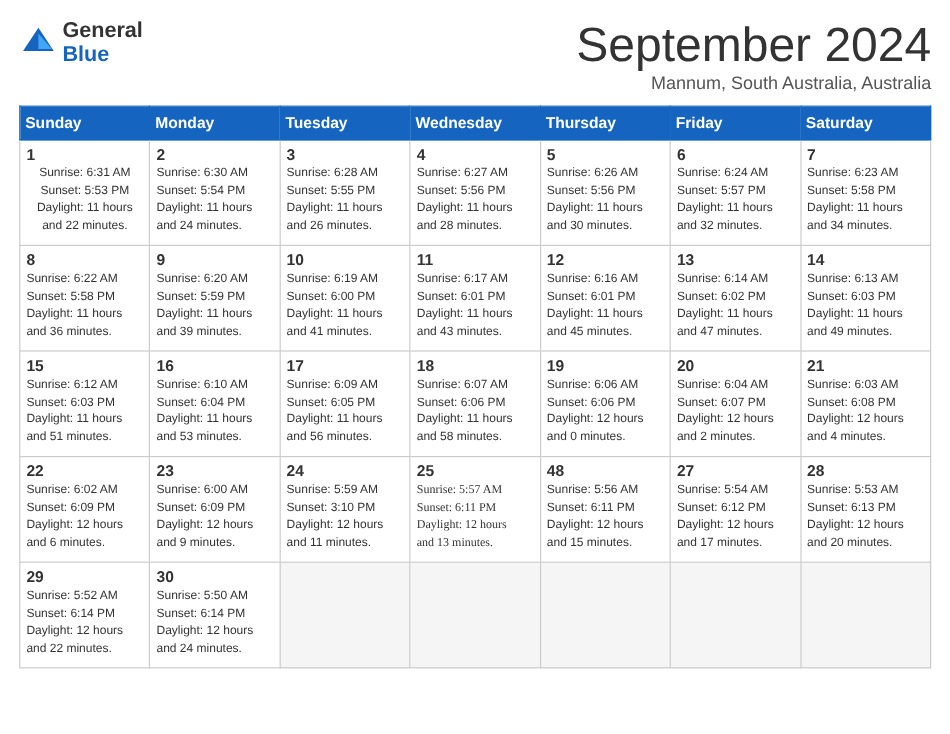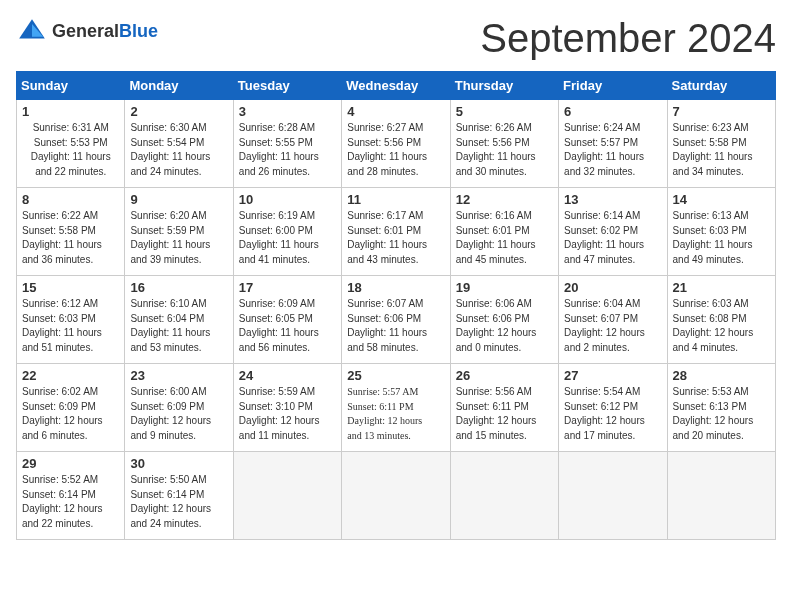"General" .logo-text { flex-direction: none -> column }
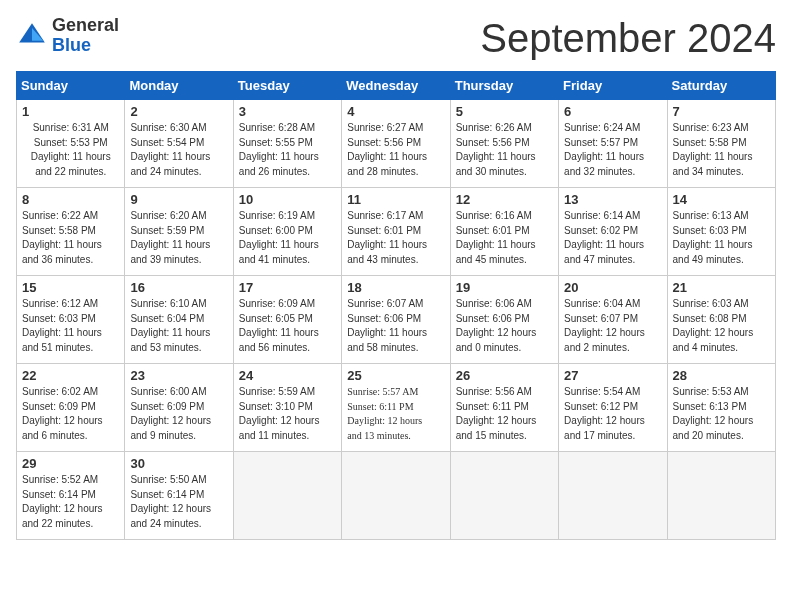"Mannum, South Australia, Australia" div.location-title { html: none -> <div>Mannum, South Australia, Australia</div> }
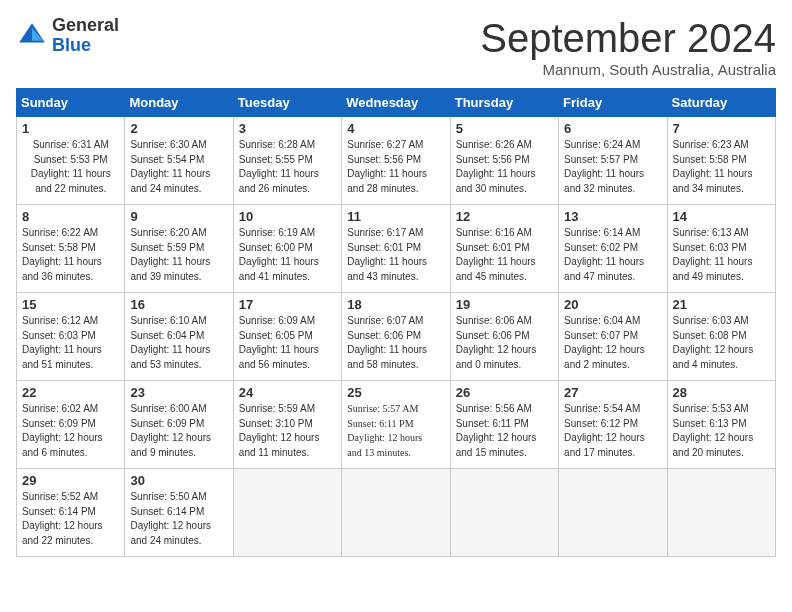"26" span.day-num { text: 26 -> 48 }
